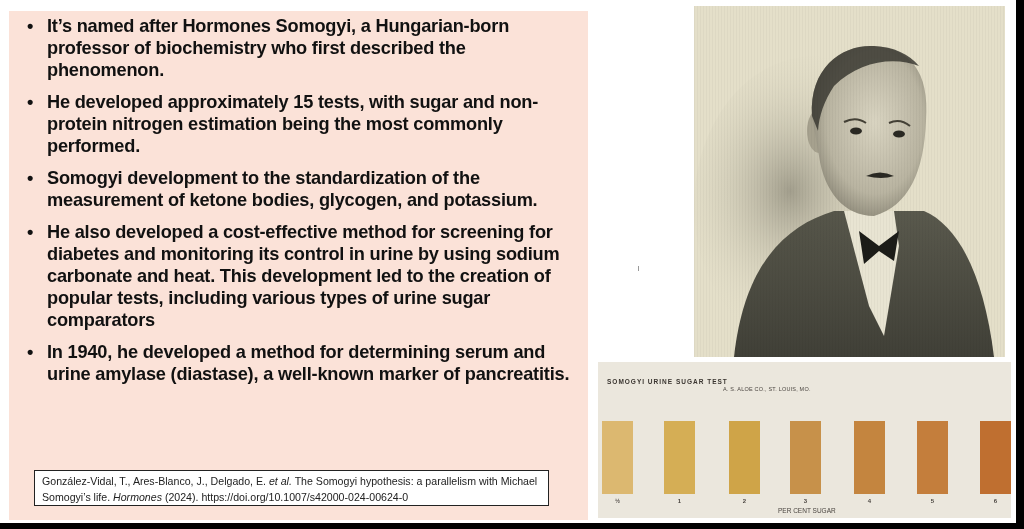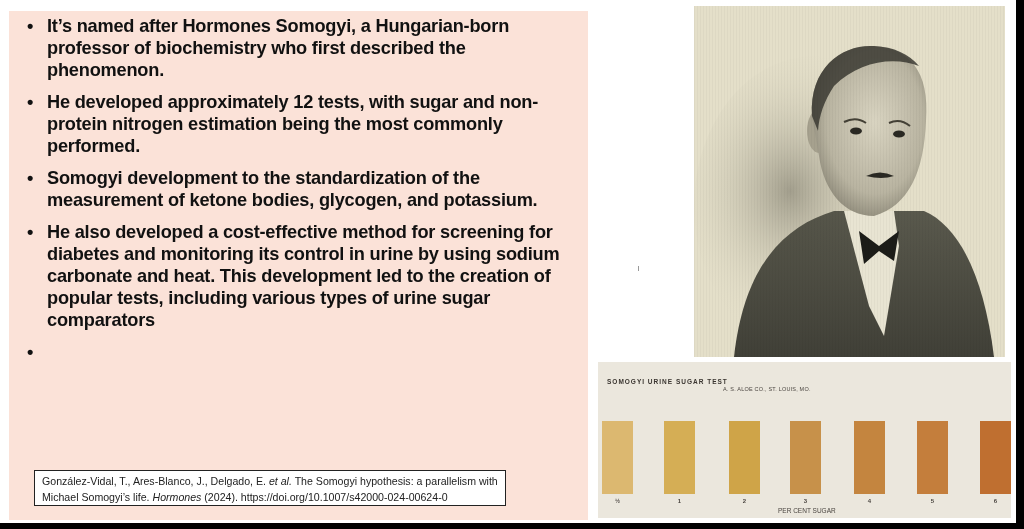"He developed approximately 12 tests," span { text: 12 -> 15 }
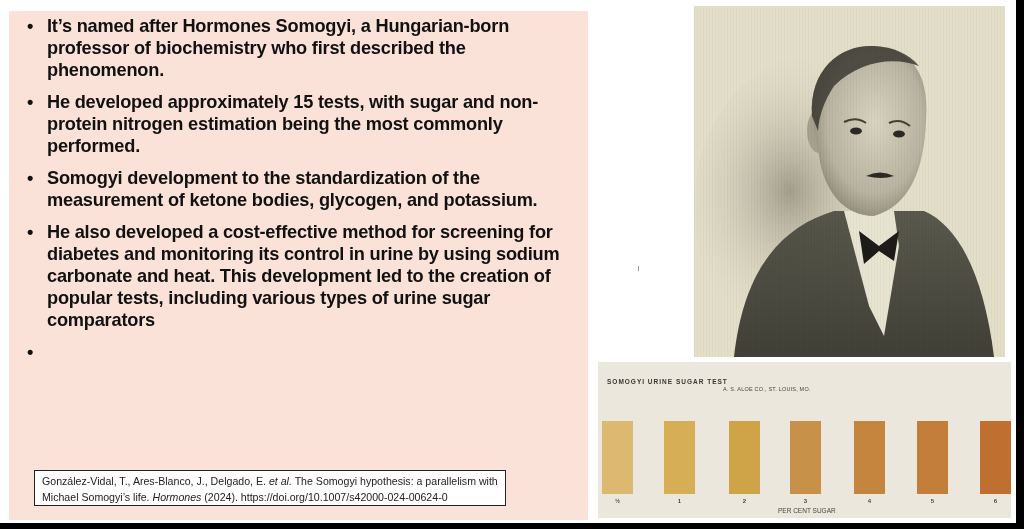"In 1940, he developed a" span { html: none -> <span>In 1940, he developed a method for determining serum and urine amylase (diastase), a well-known marker of pancreatitis.</span> }
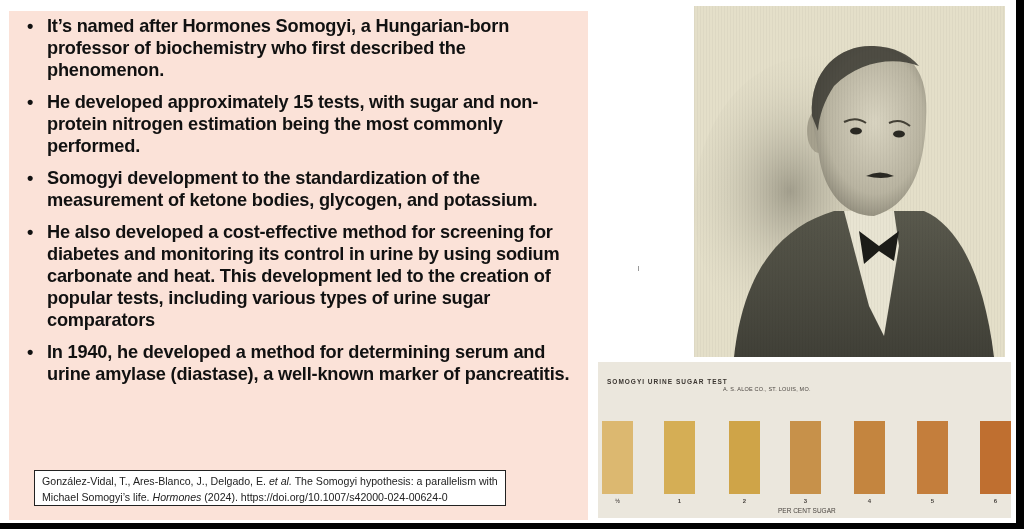"González-Vidal, T., Ares-Blanco, J.," .citation { width: 472px -> 515px }
